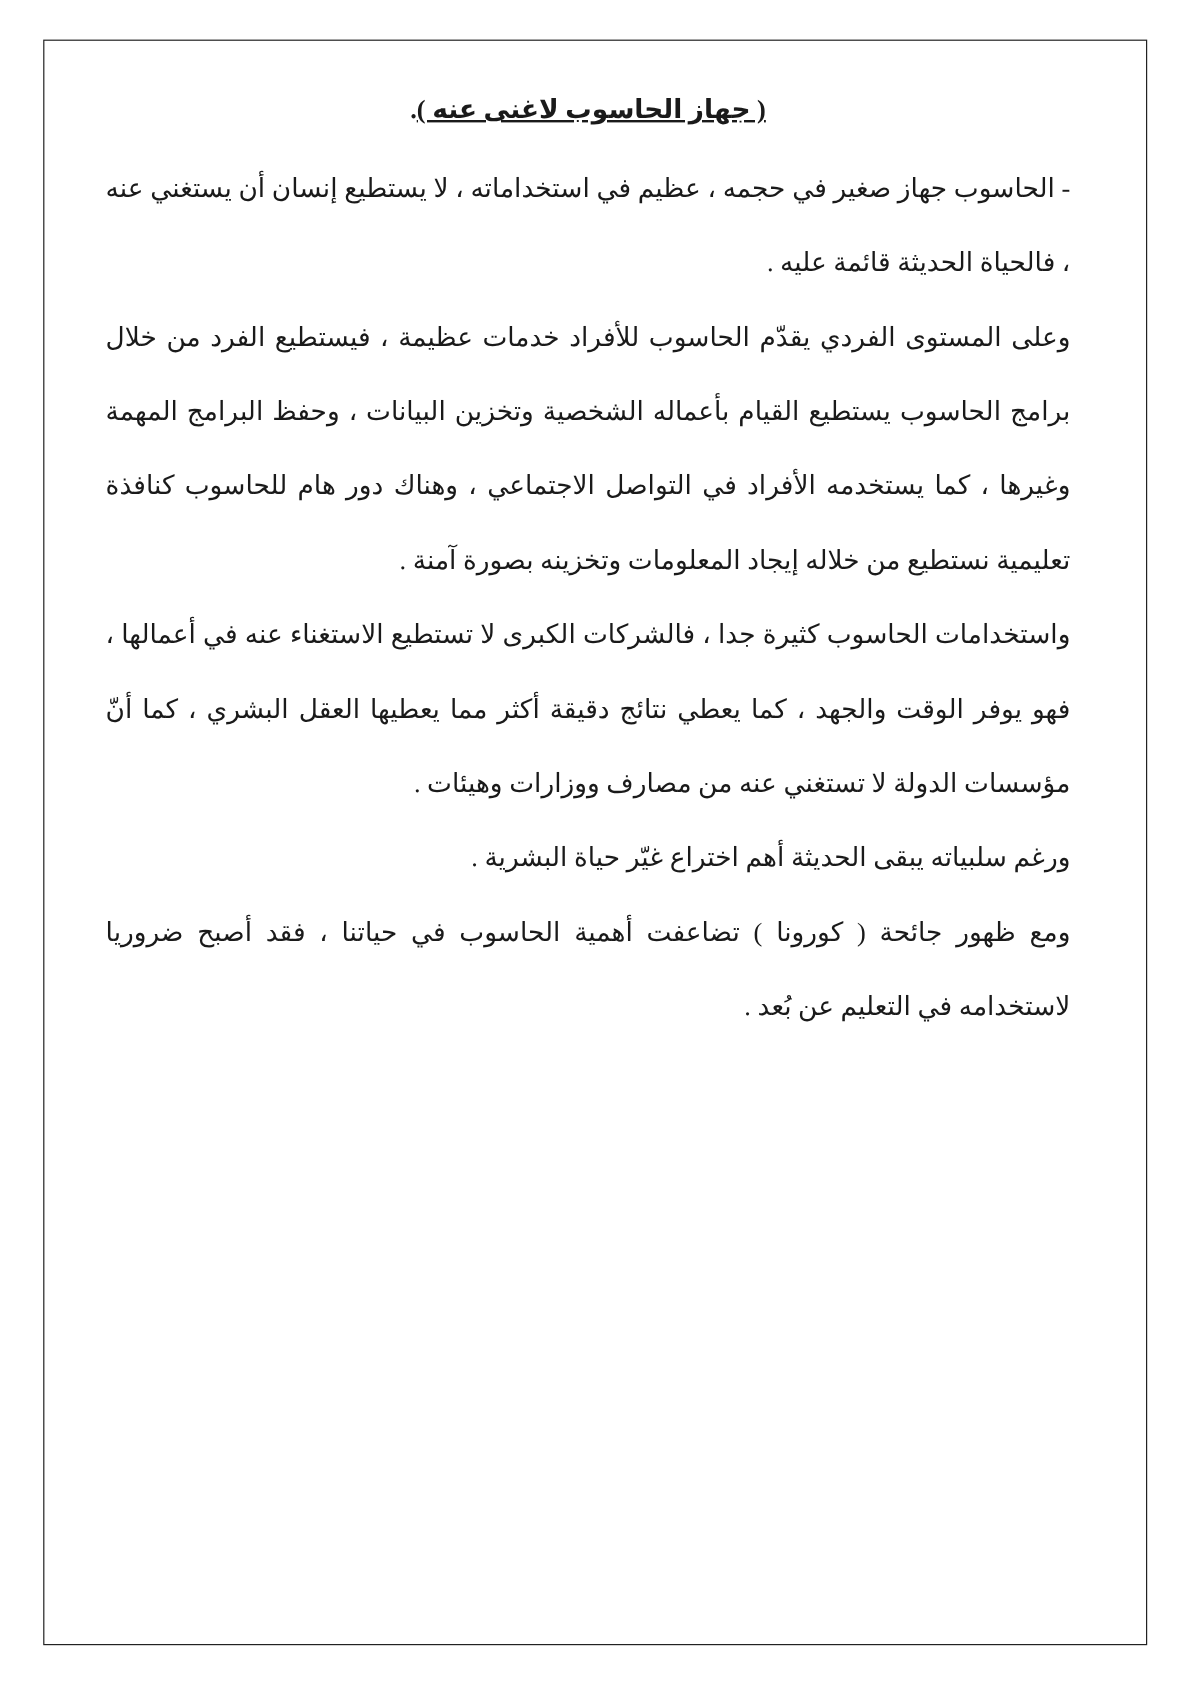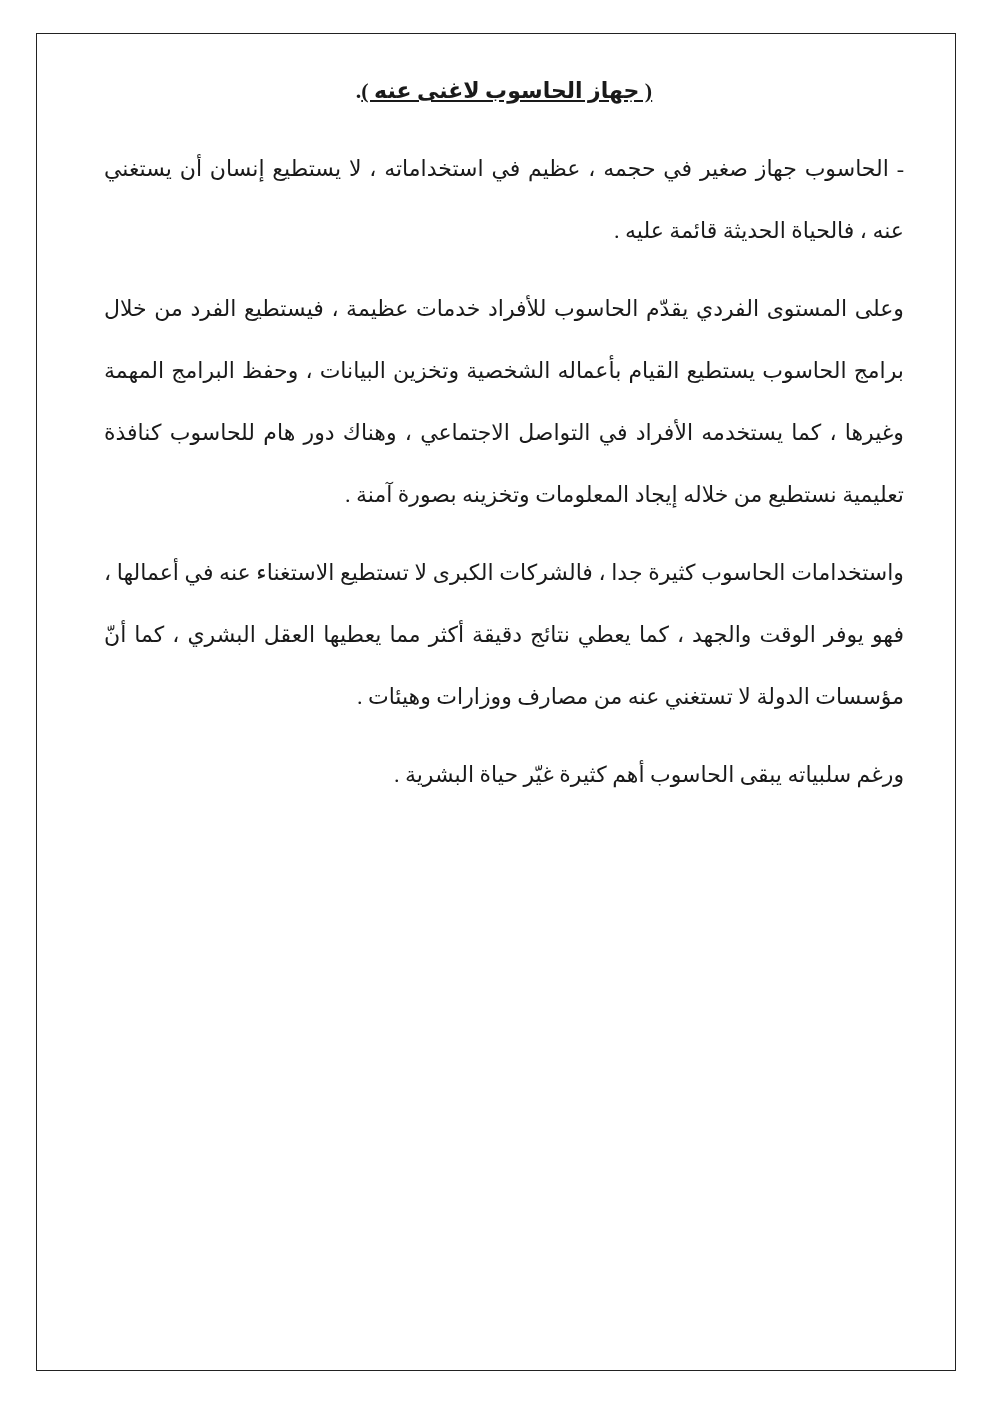"( جهاز الحاسوب لاغنى عنه" .content { right: 72px -> 100px }
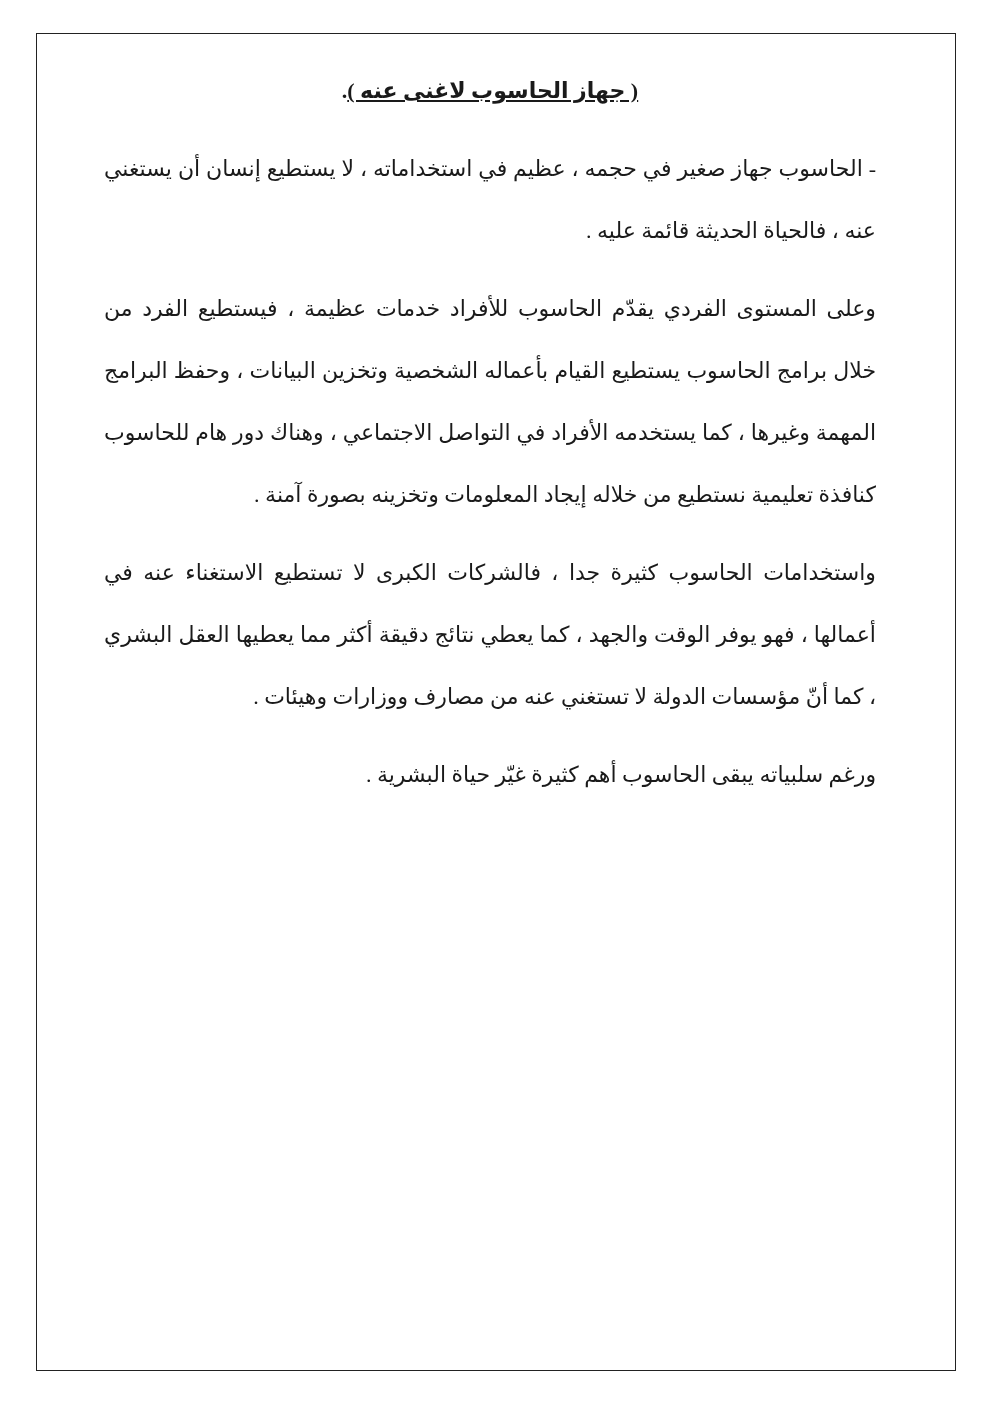"- الحاسوب جهاز صغير في" p.para { margin: 16px -> 0 }
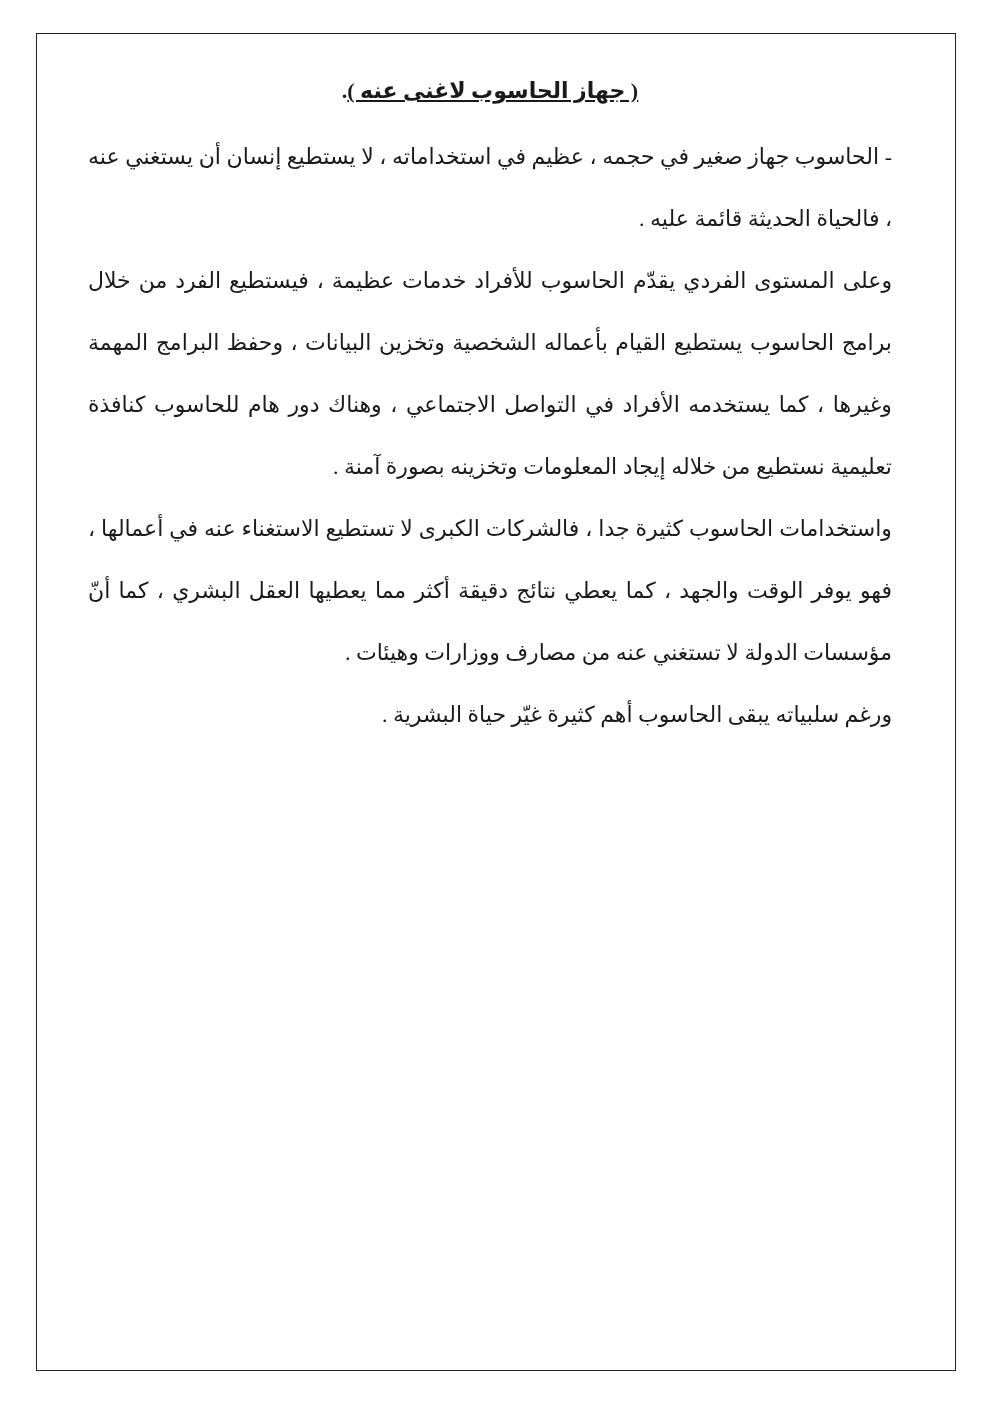"ورغم سلبياته يبقى الحاسوب أهم" p.para { text: الحاسوب أهم كثيرة -> الحديثة أهم اختراع }
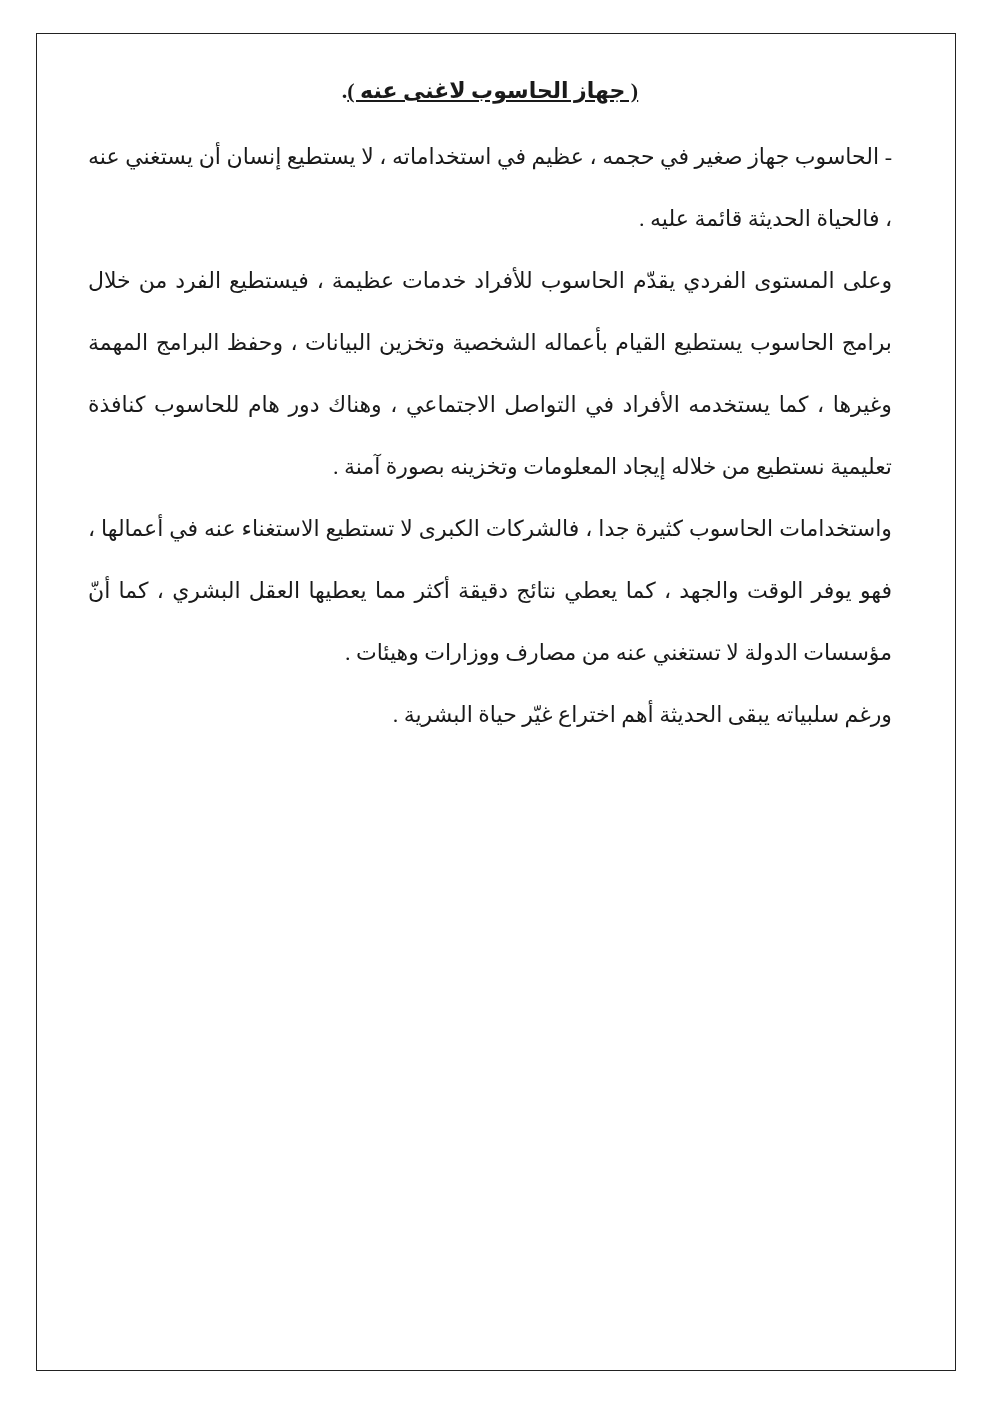"ومع ظهور جائحة ( كورونا" p.para { html: none -> <p>ومع ظهور جائحة ( كورونا ) تضاعفت أهمية الحاسوب في حياتنا ، فقد أصبح ضروريا لاستخدامه في التعليم عن بُعد .</p> }
